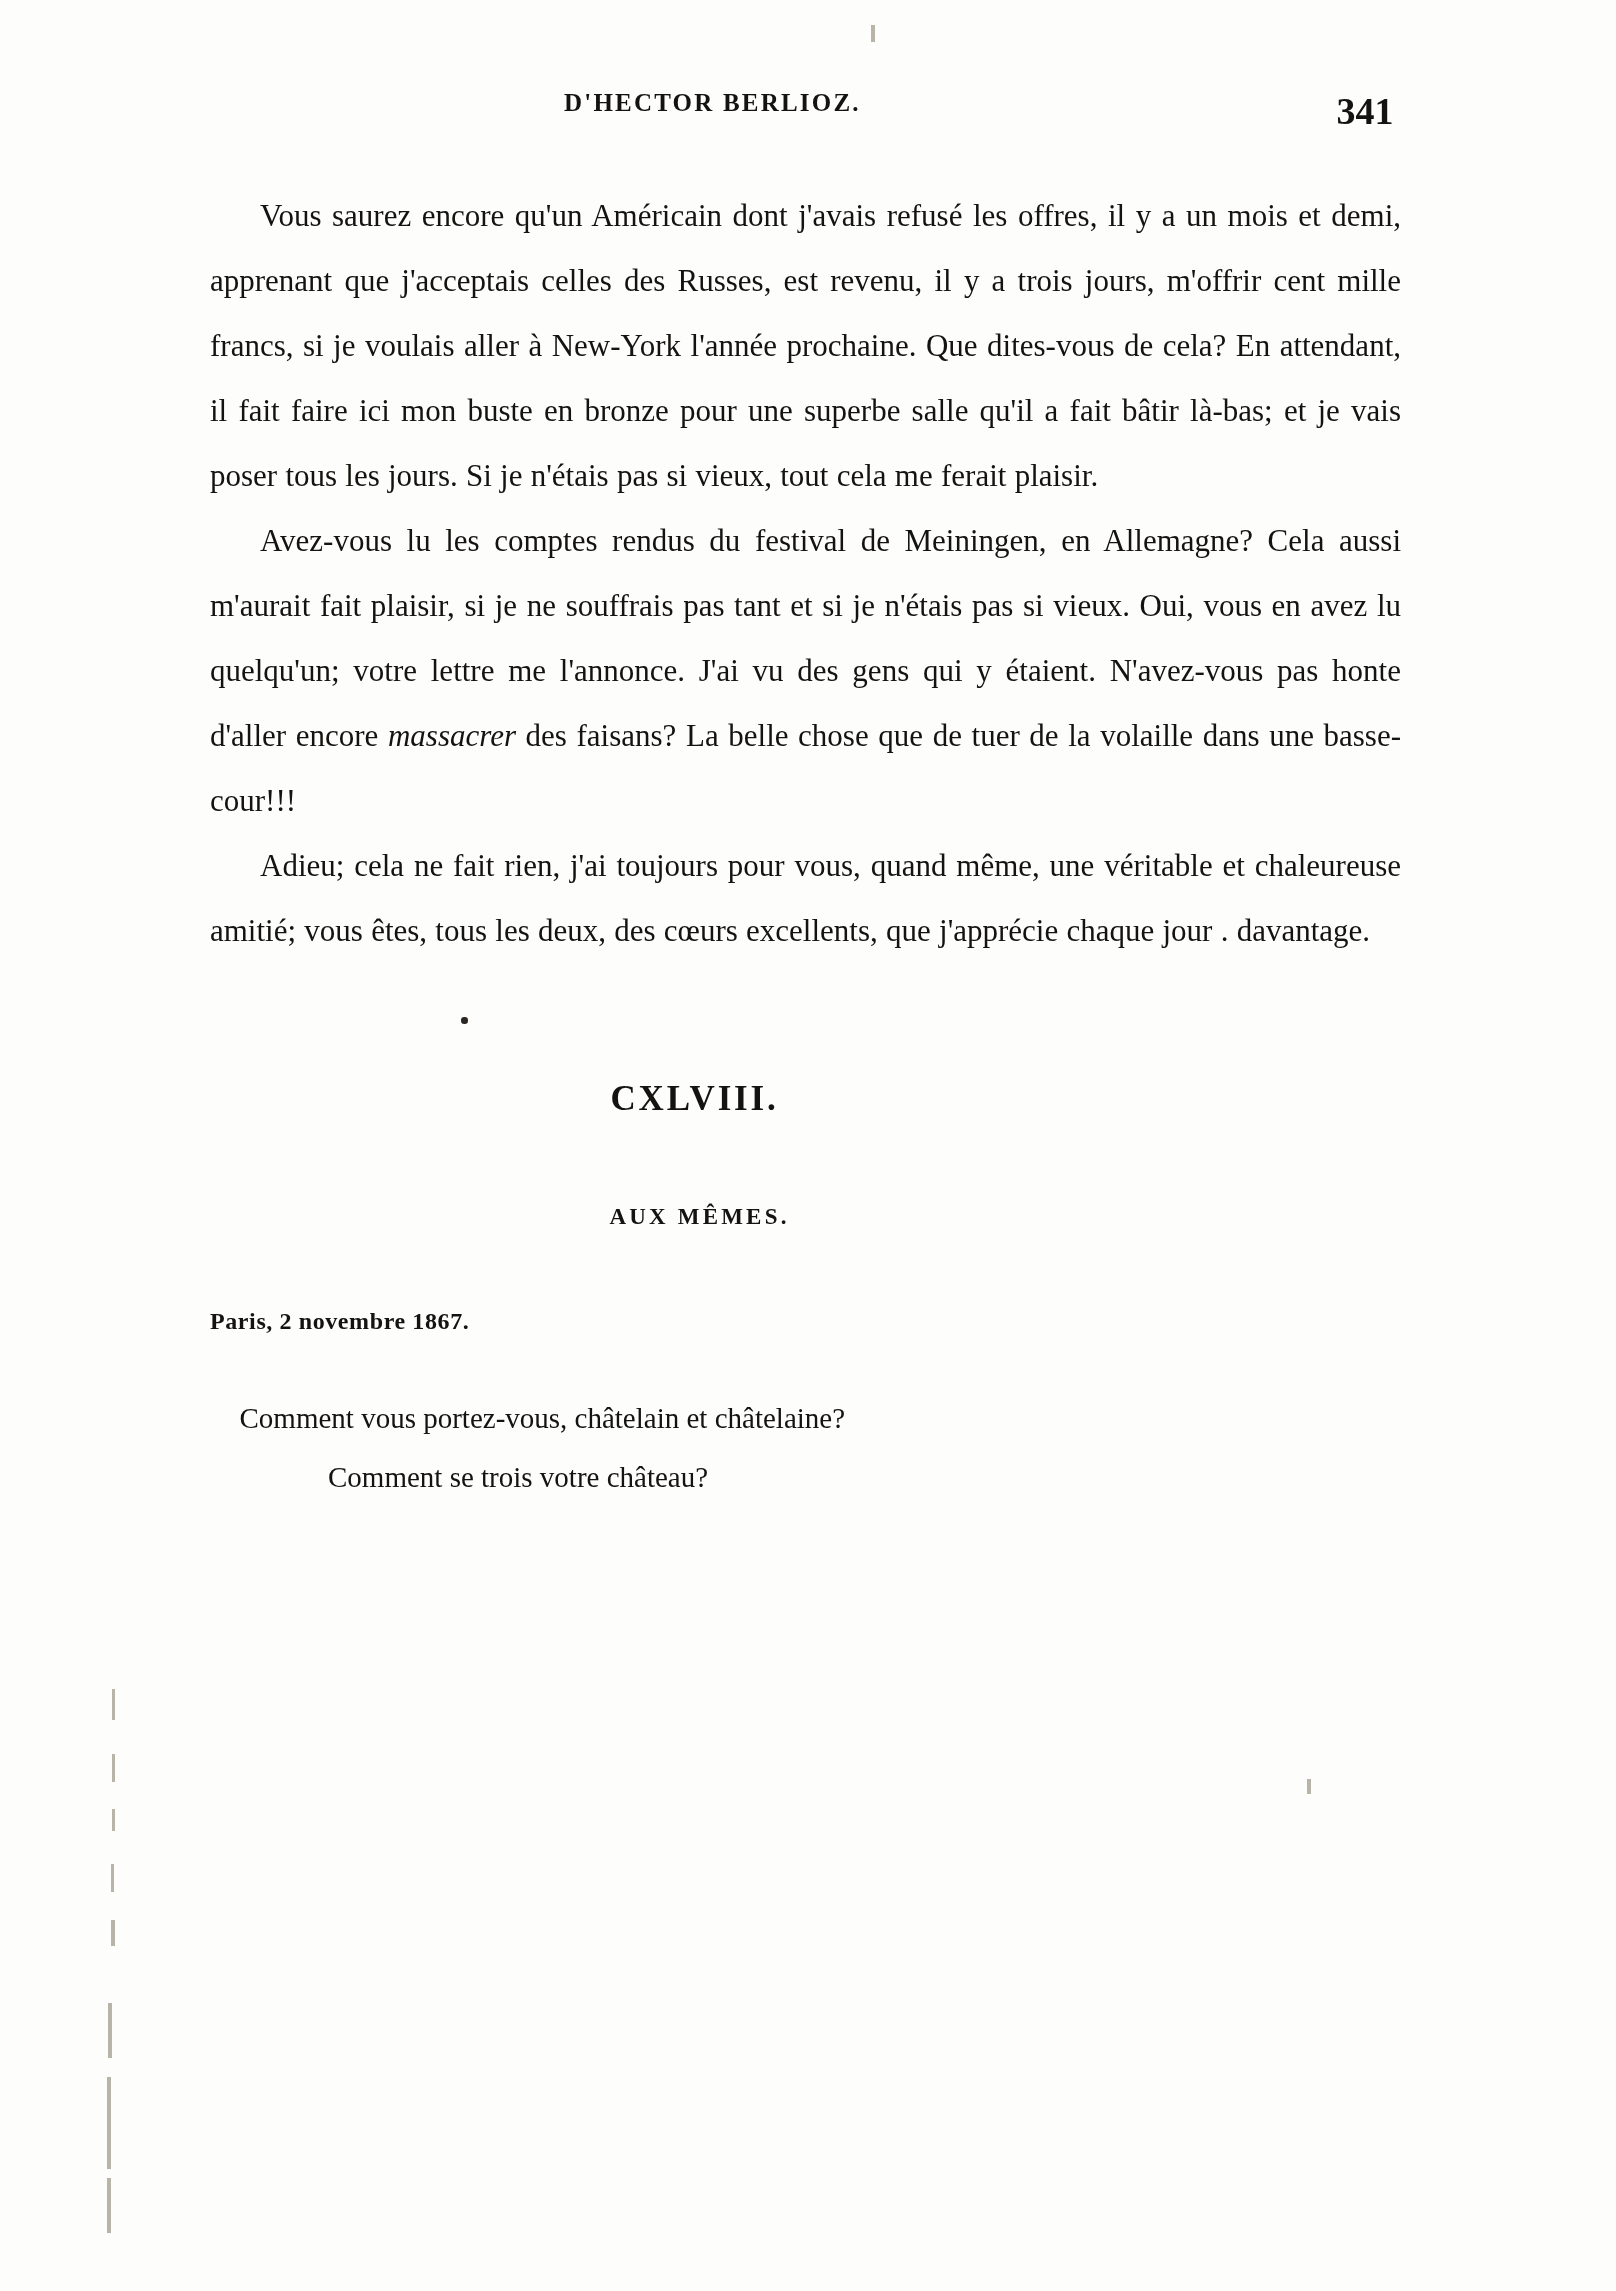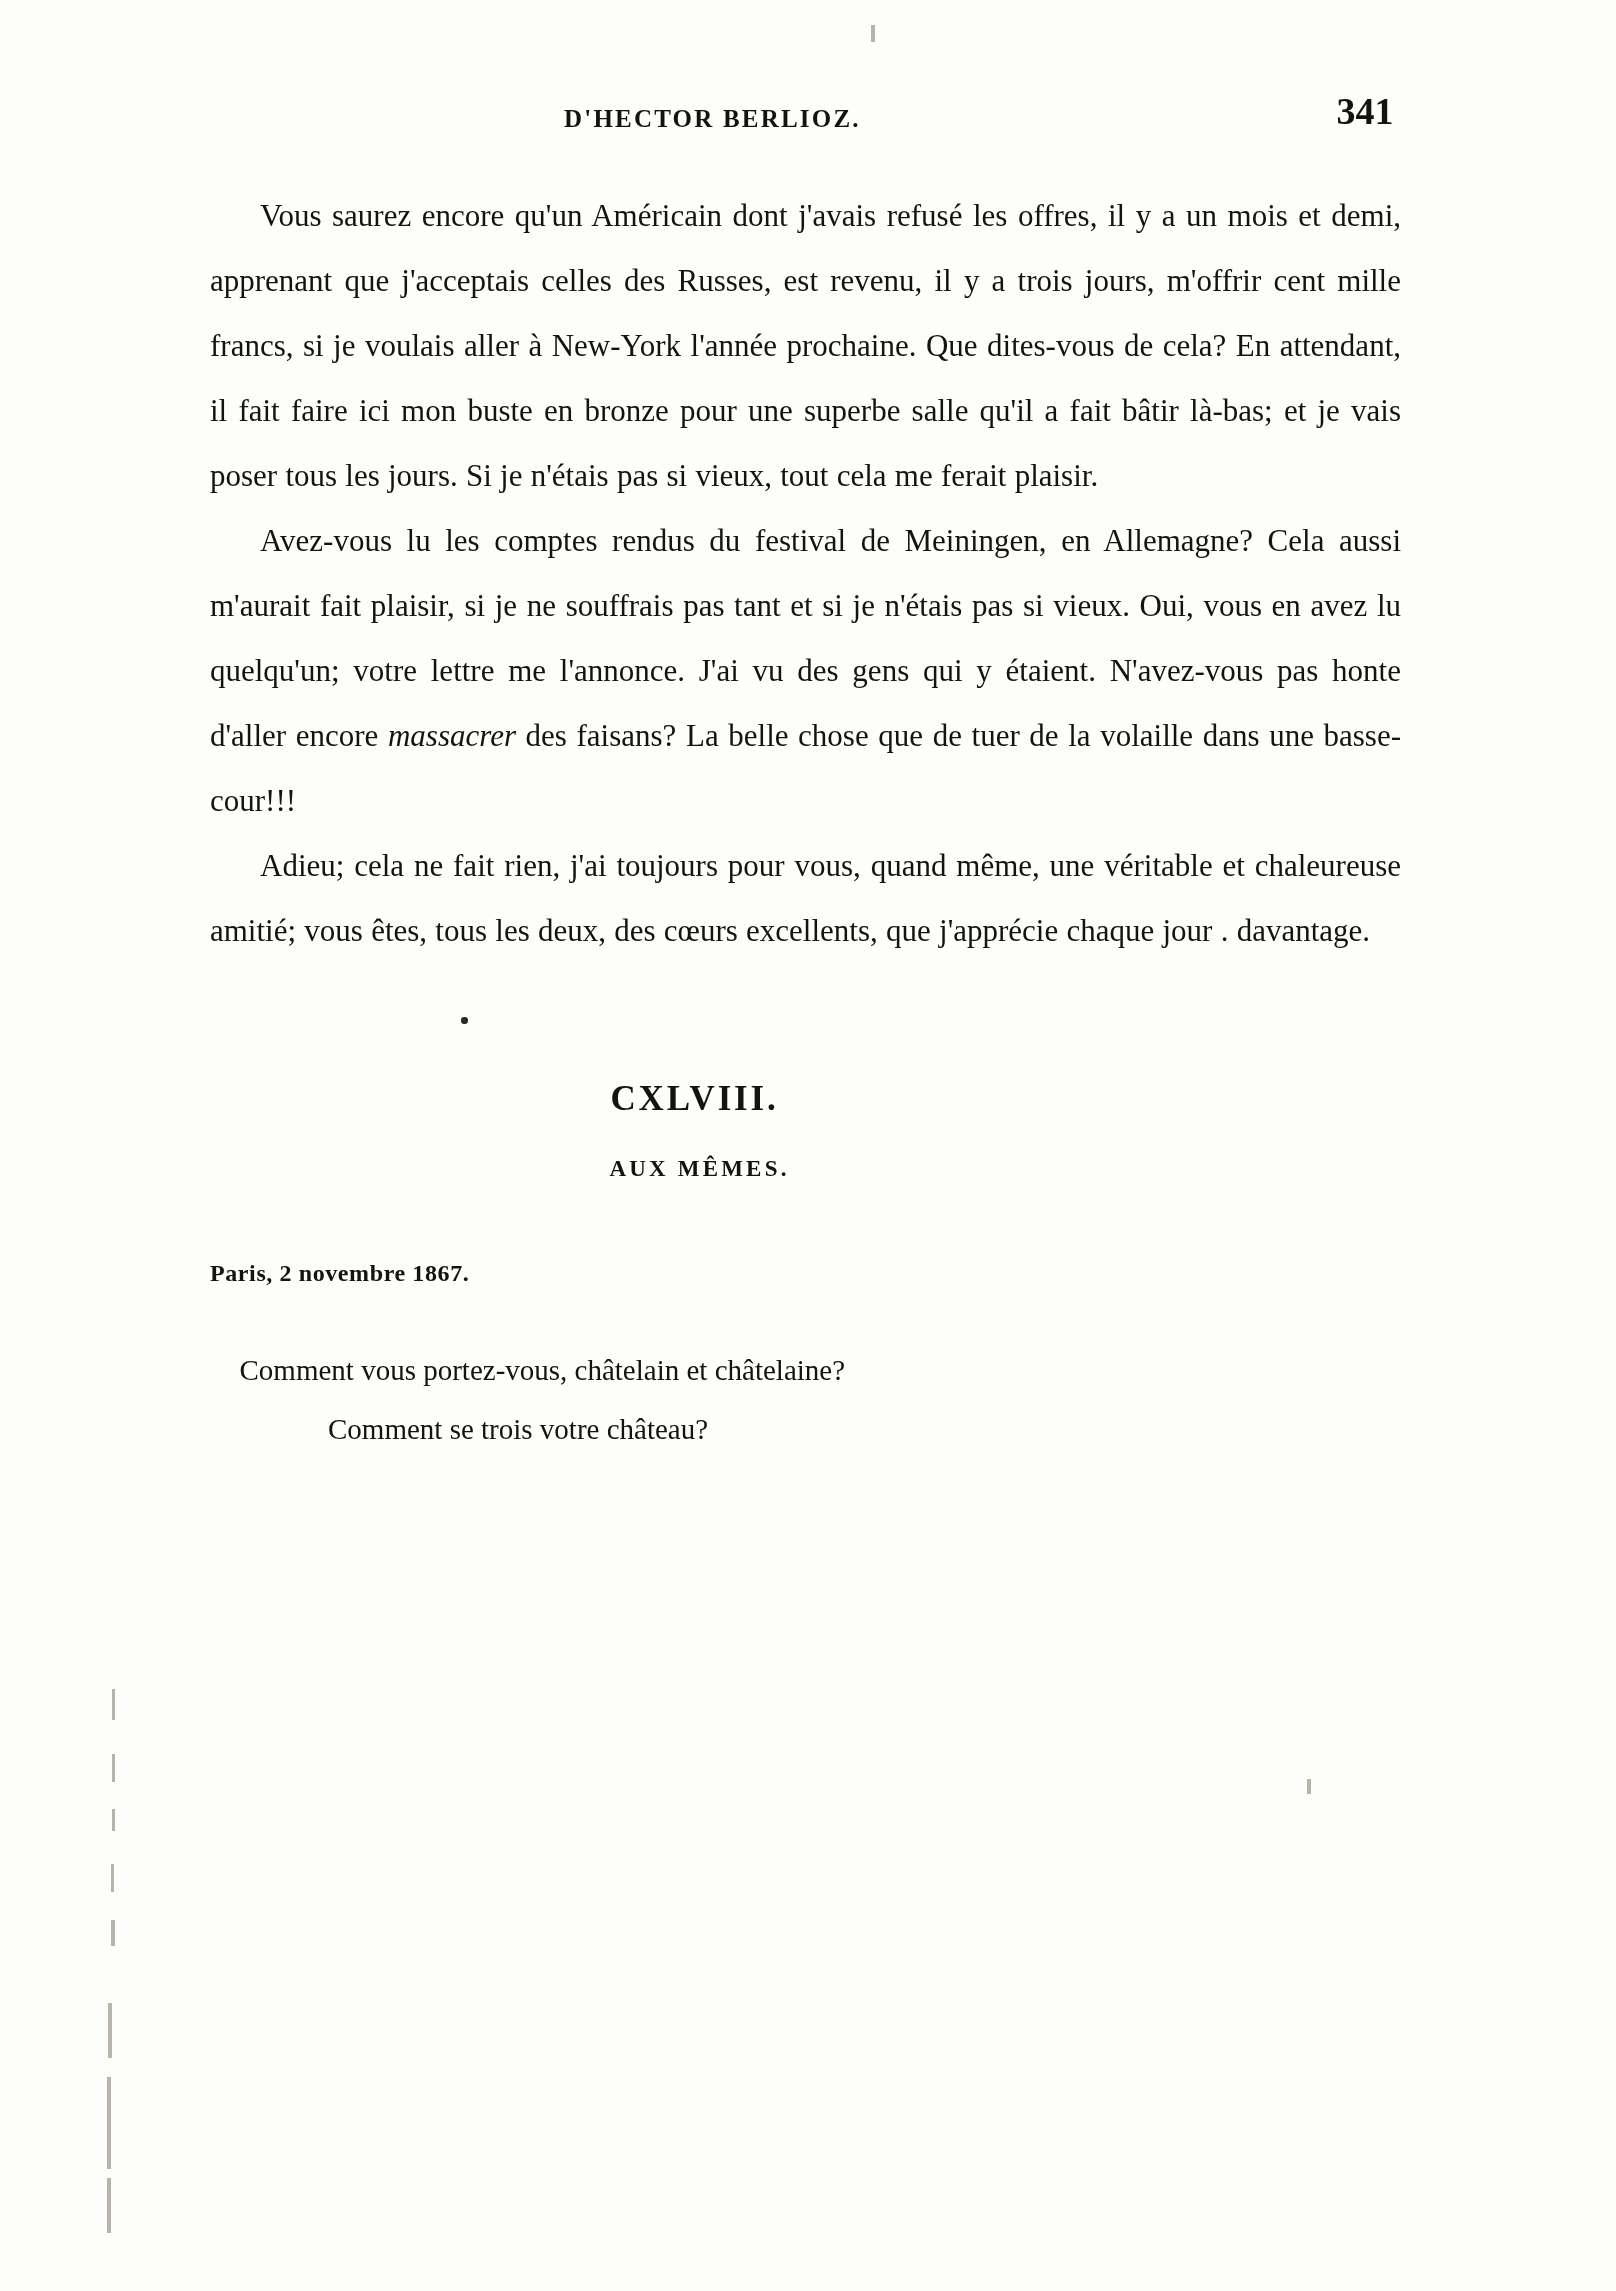"D'HECTOR BERLIOZ." .runhead { align-items: flex-end -> flex-start }
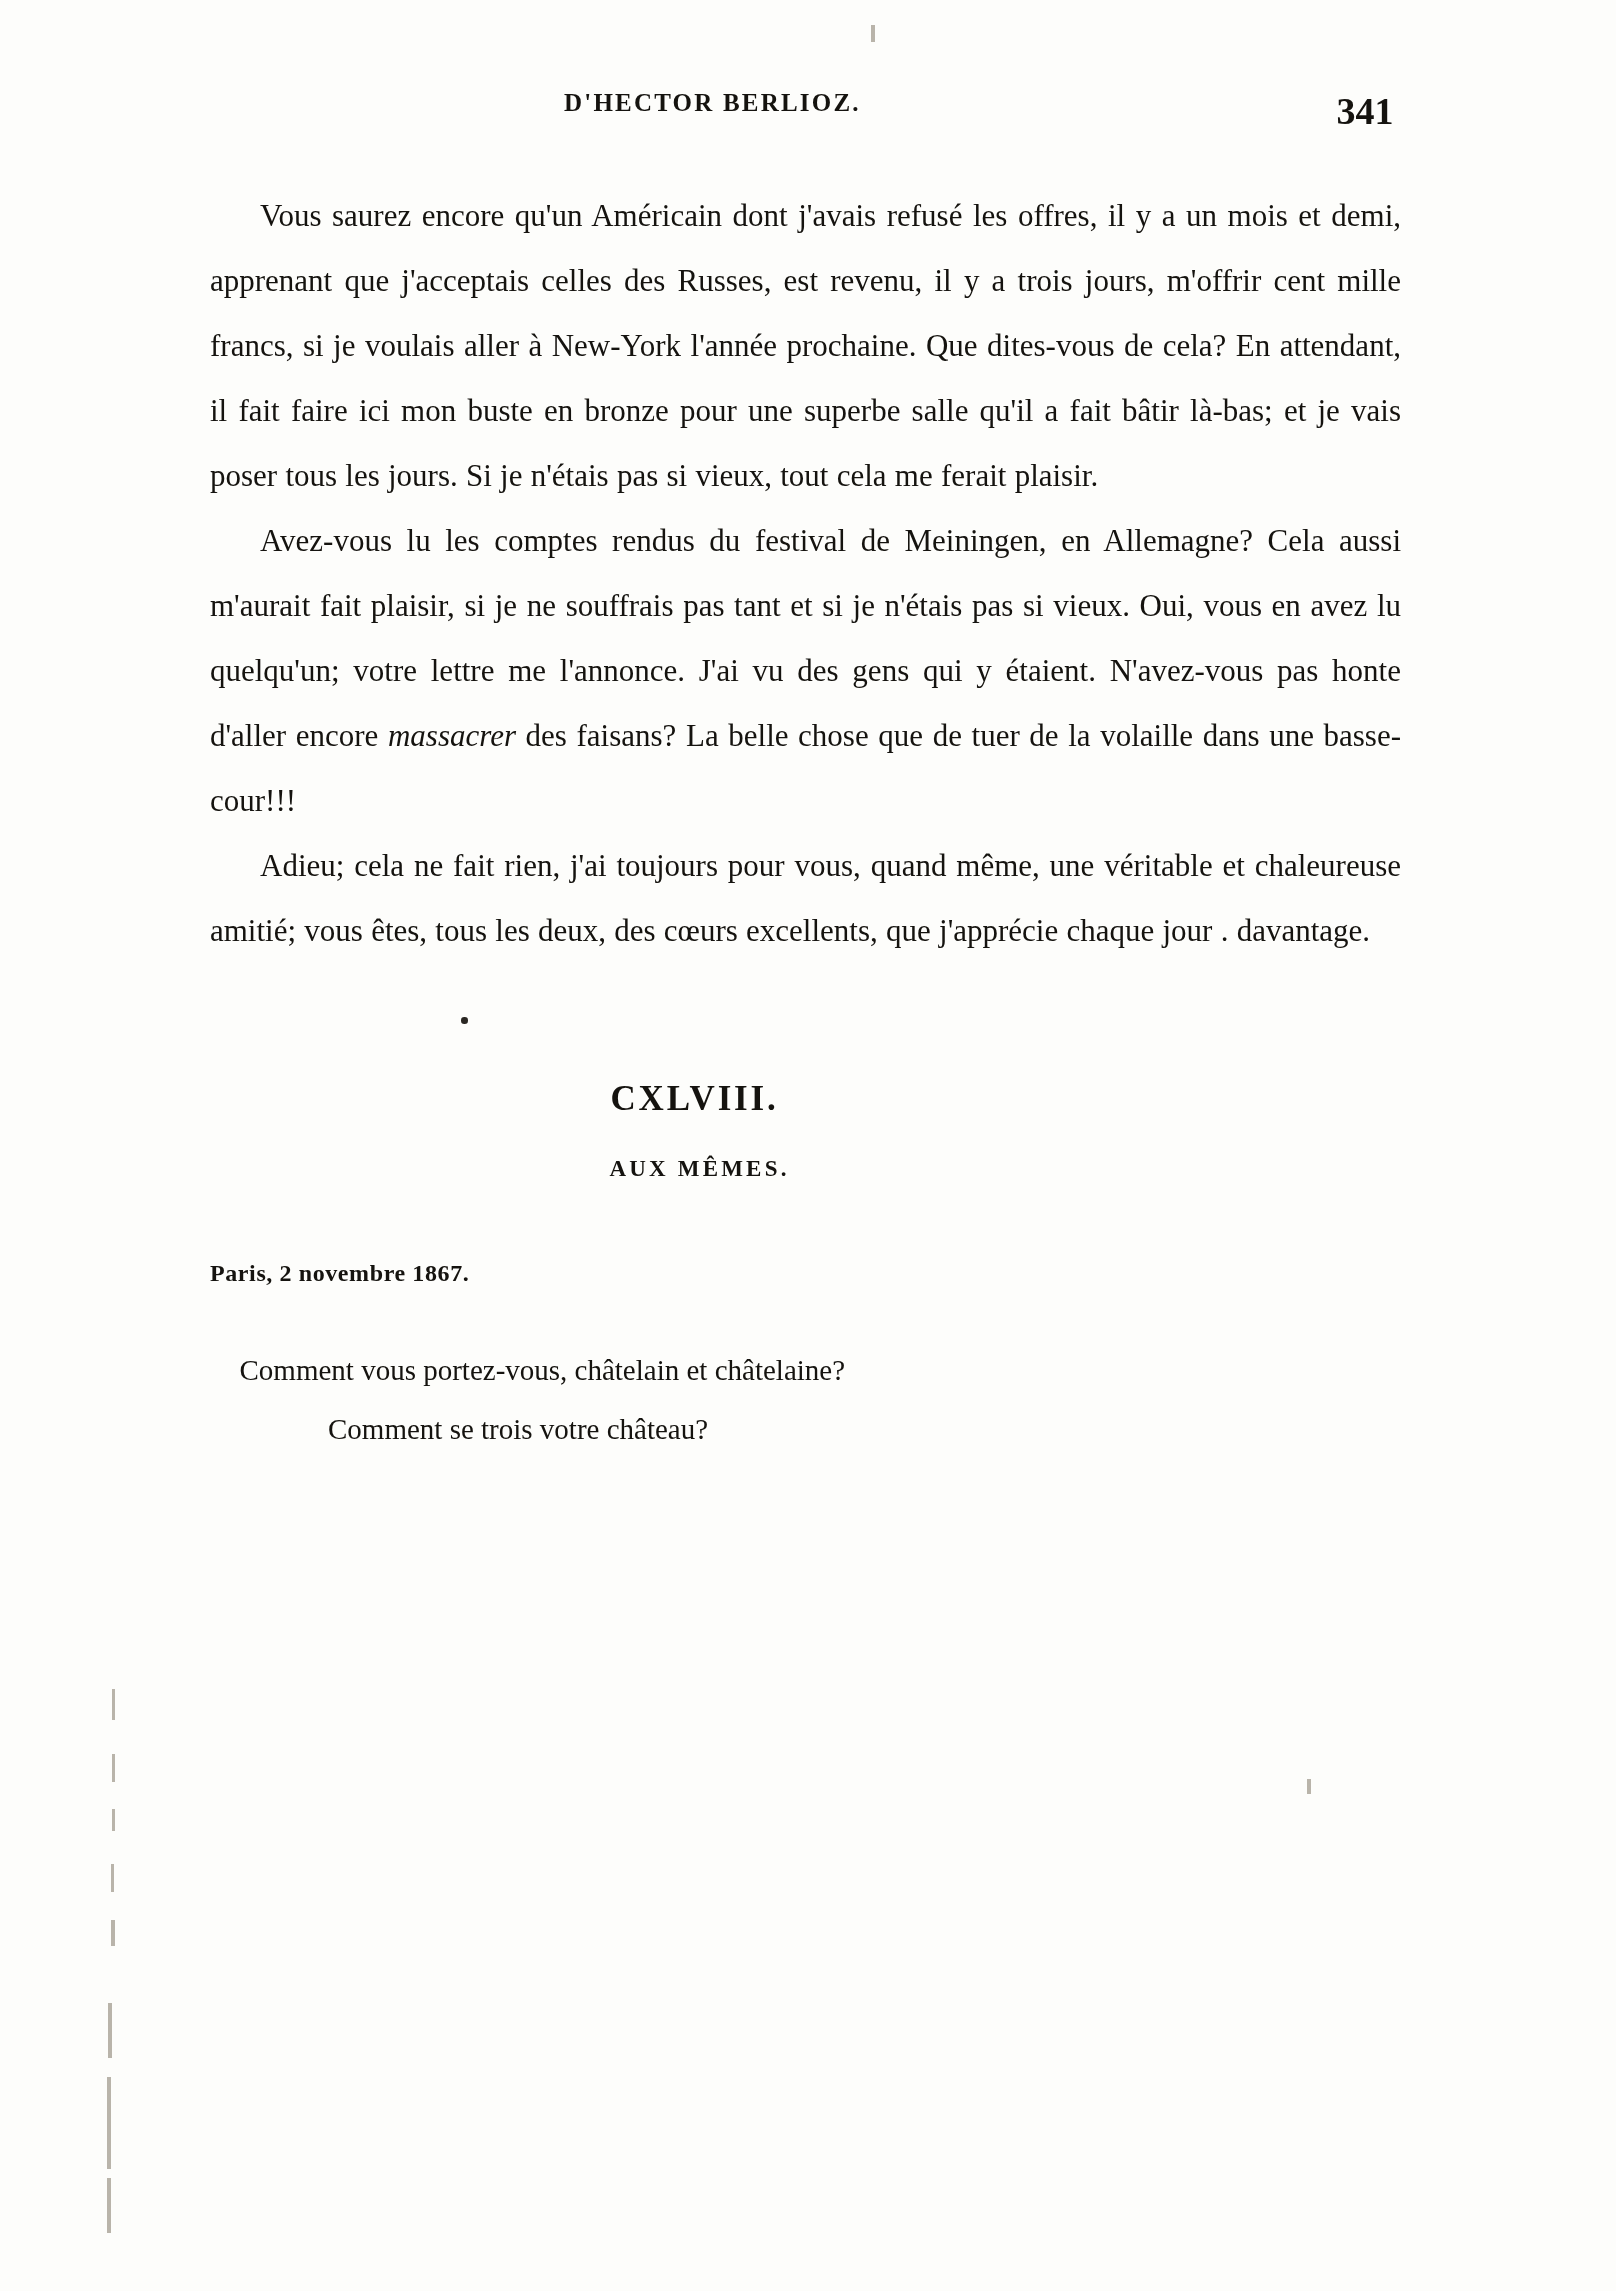"AUX MÊMES." .addressee { margin-top: 37px -> 85px }
